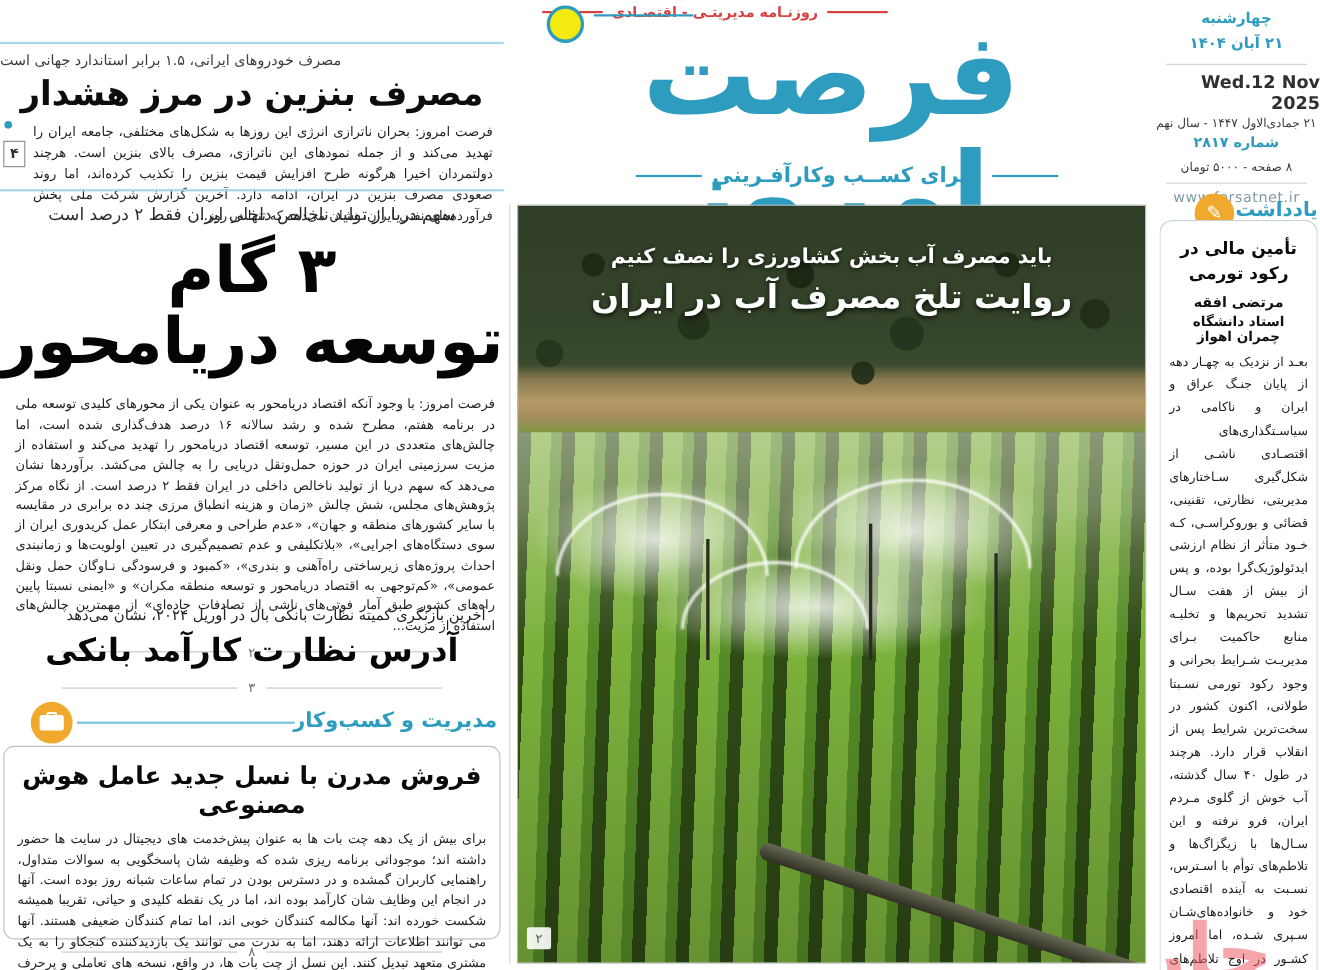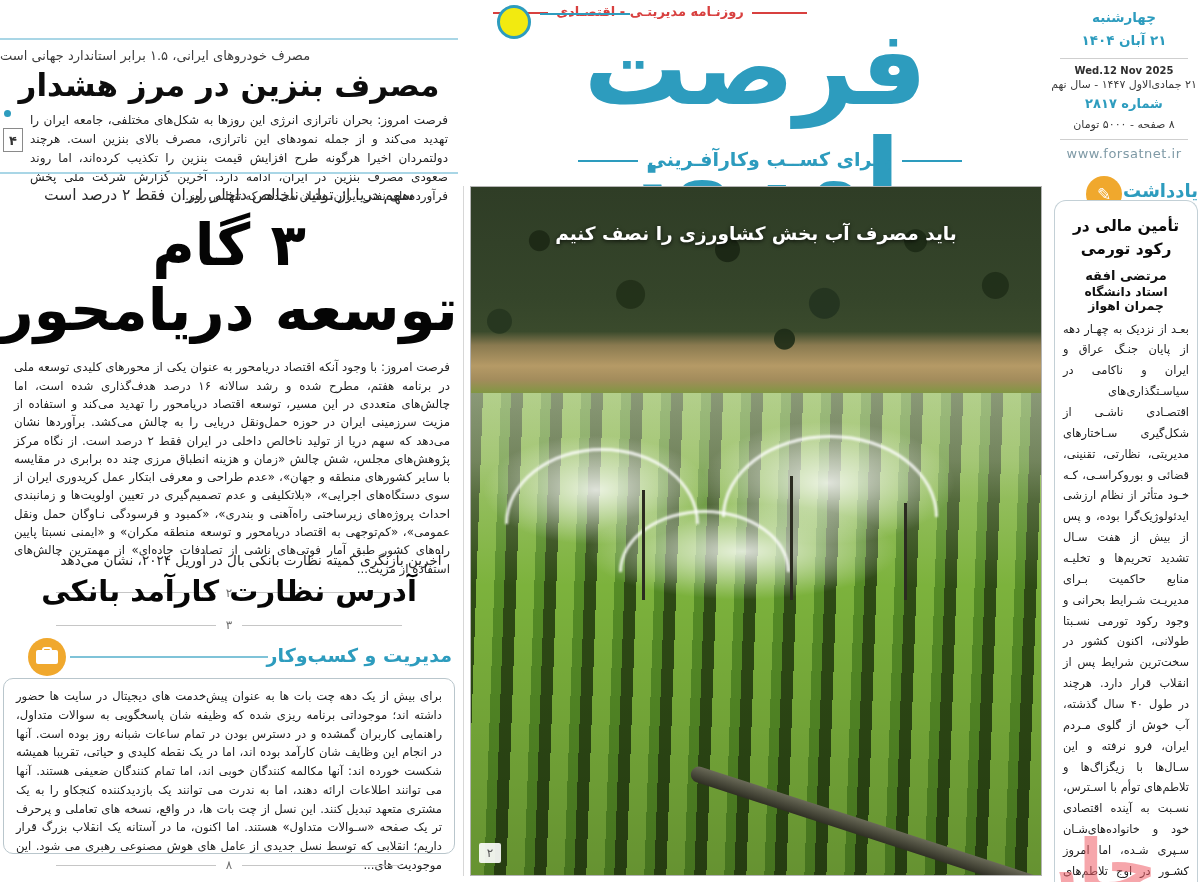"Wed.12 Nov 2025" .dateblock .en { font-size: 10px -> 16px; text-align: none -> right }
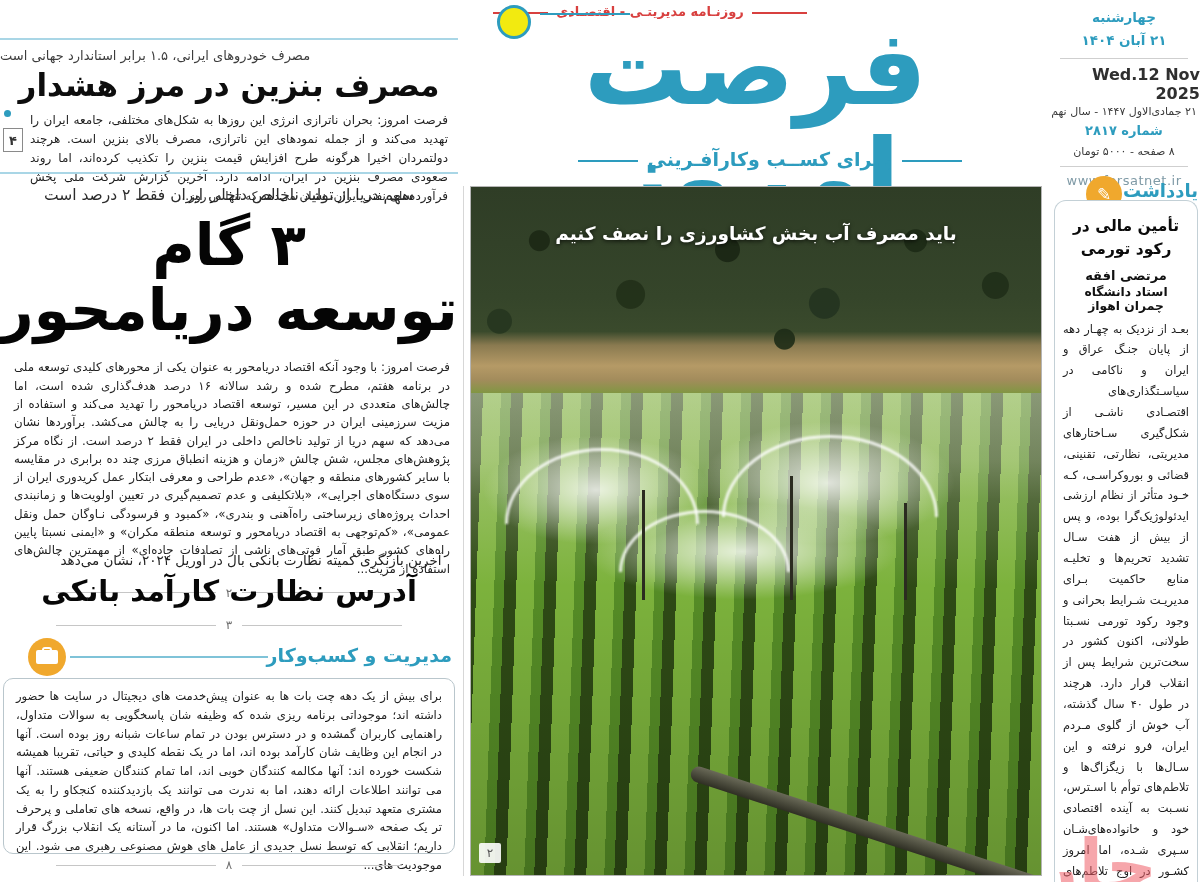"روایت تلخ مصرف آب در" div.photo-head { html: none -> <div>روایت تلخ مصرف آب در ایران</div> }
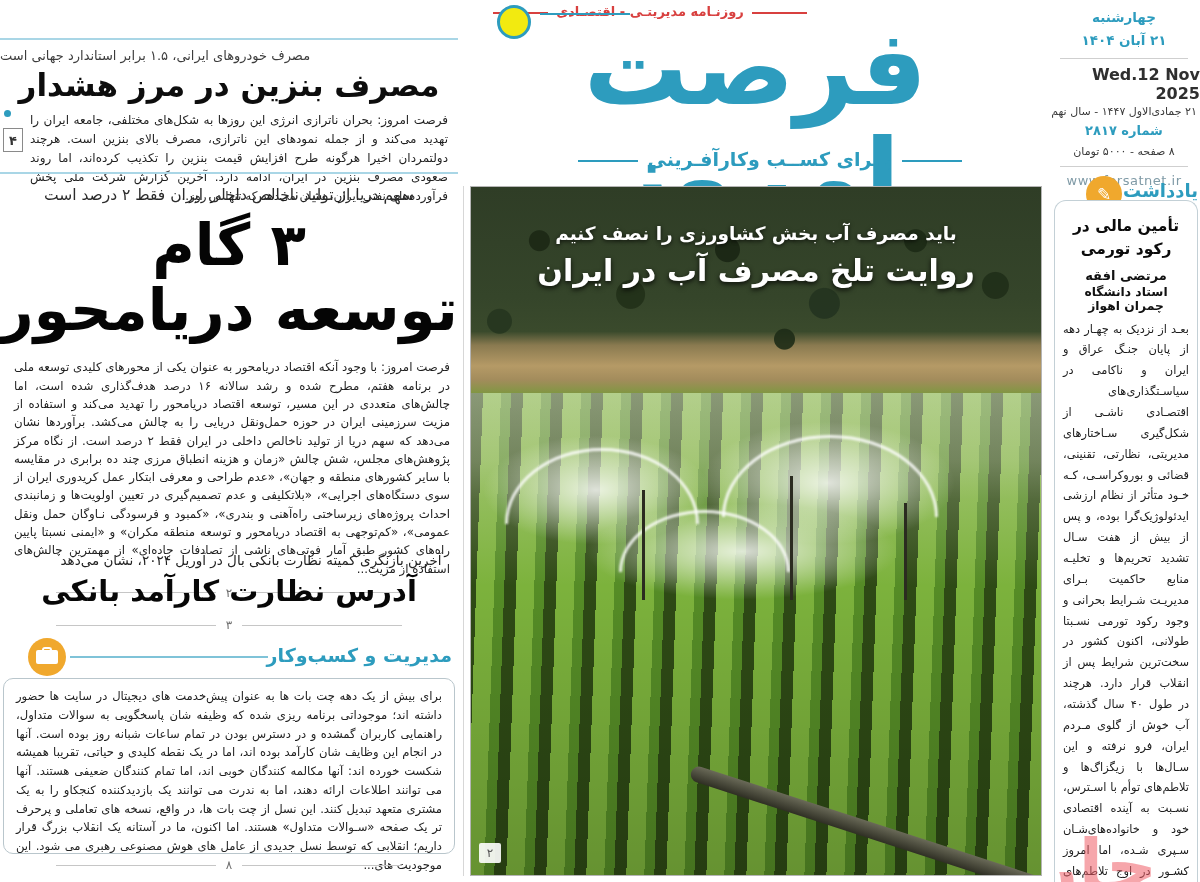"فروش مدرن با نسل جدید" div.head { html: none -> <div>فروش مدرن با نسل جدید عامل هوش مصنوعی</div> }
